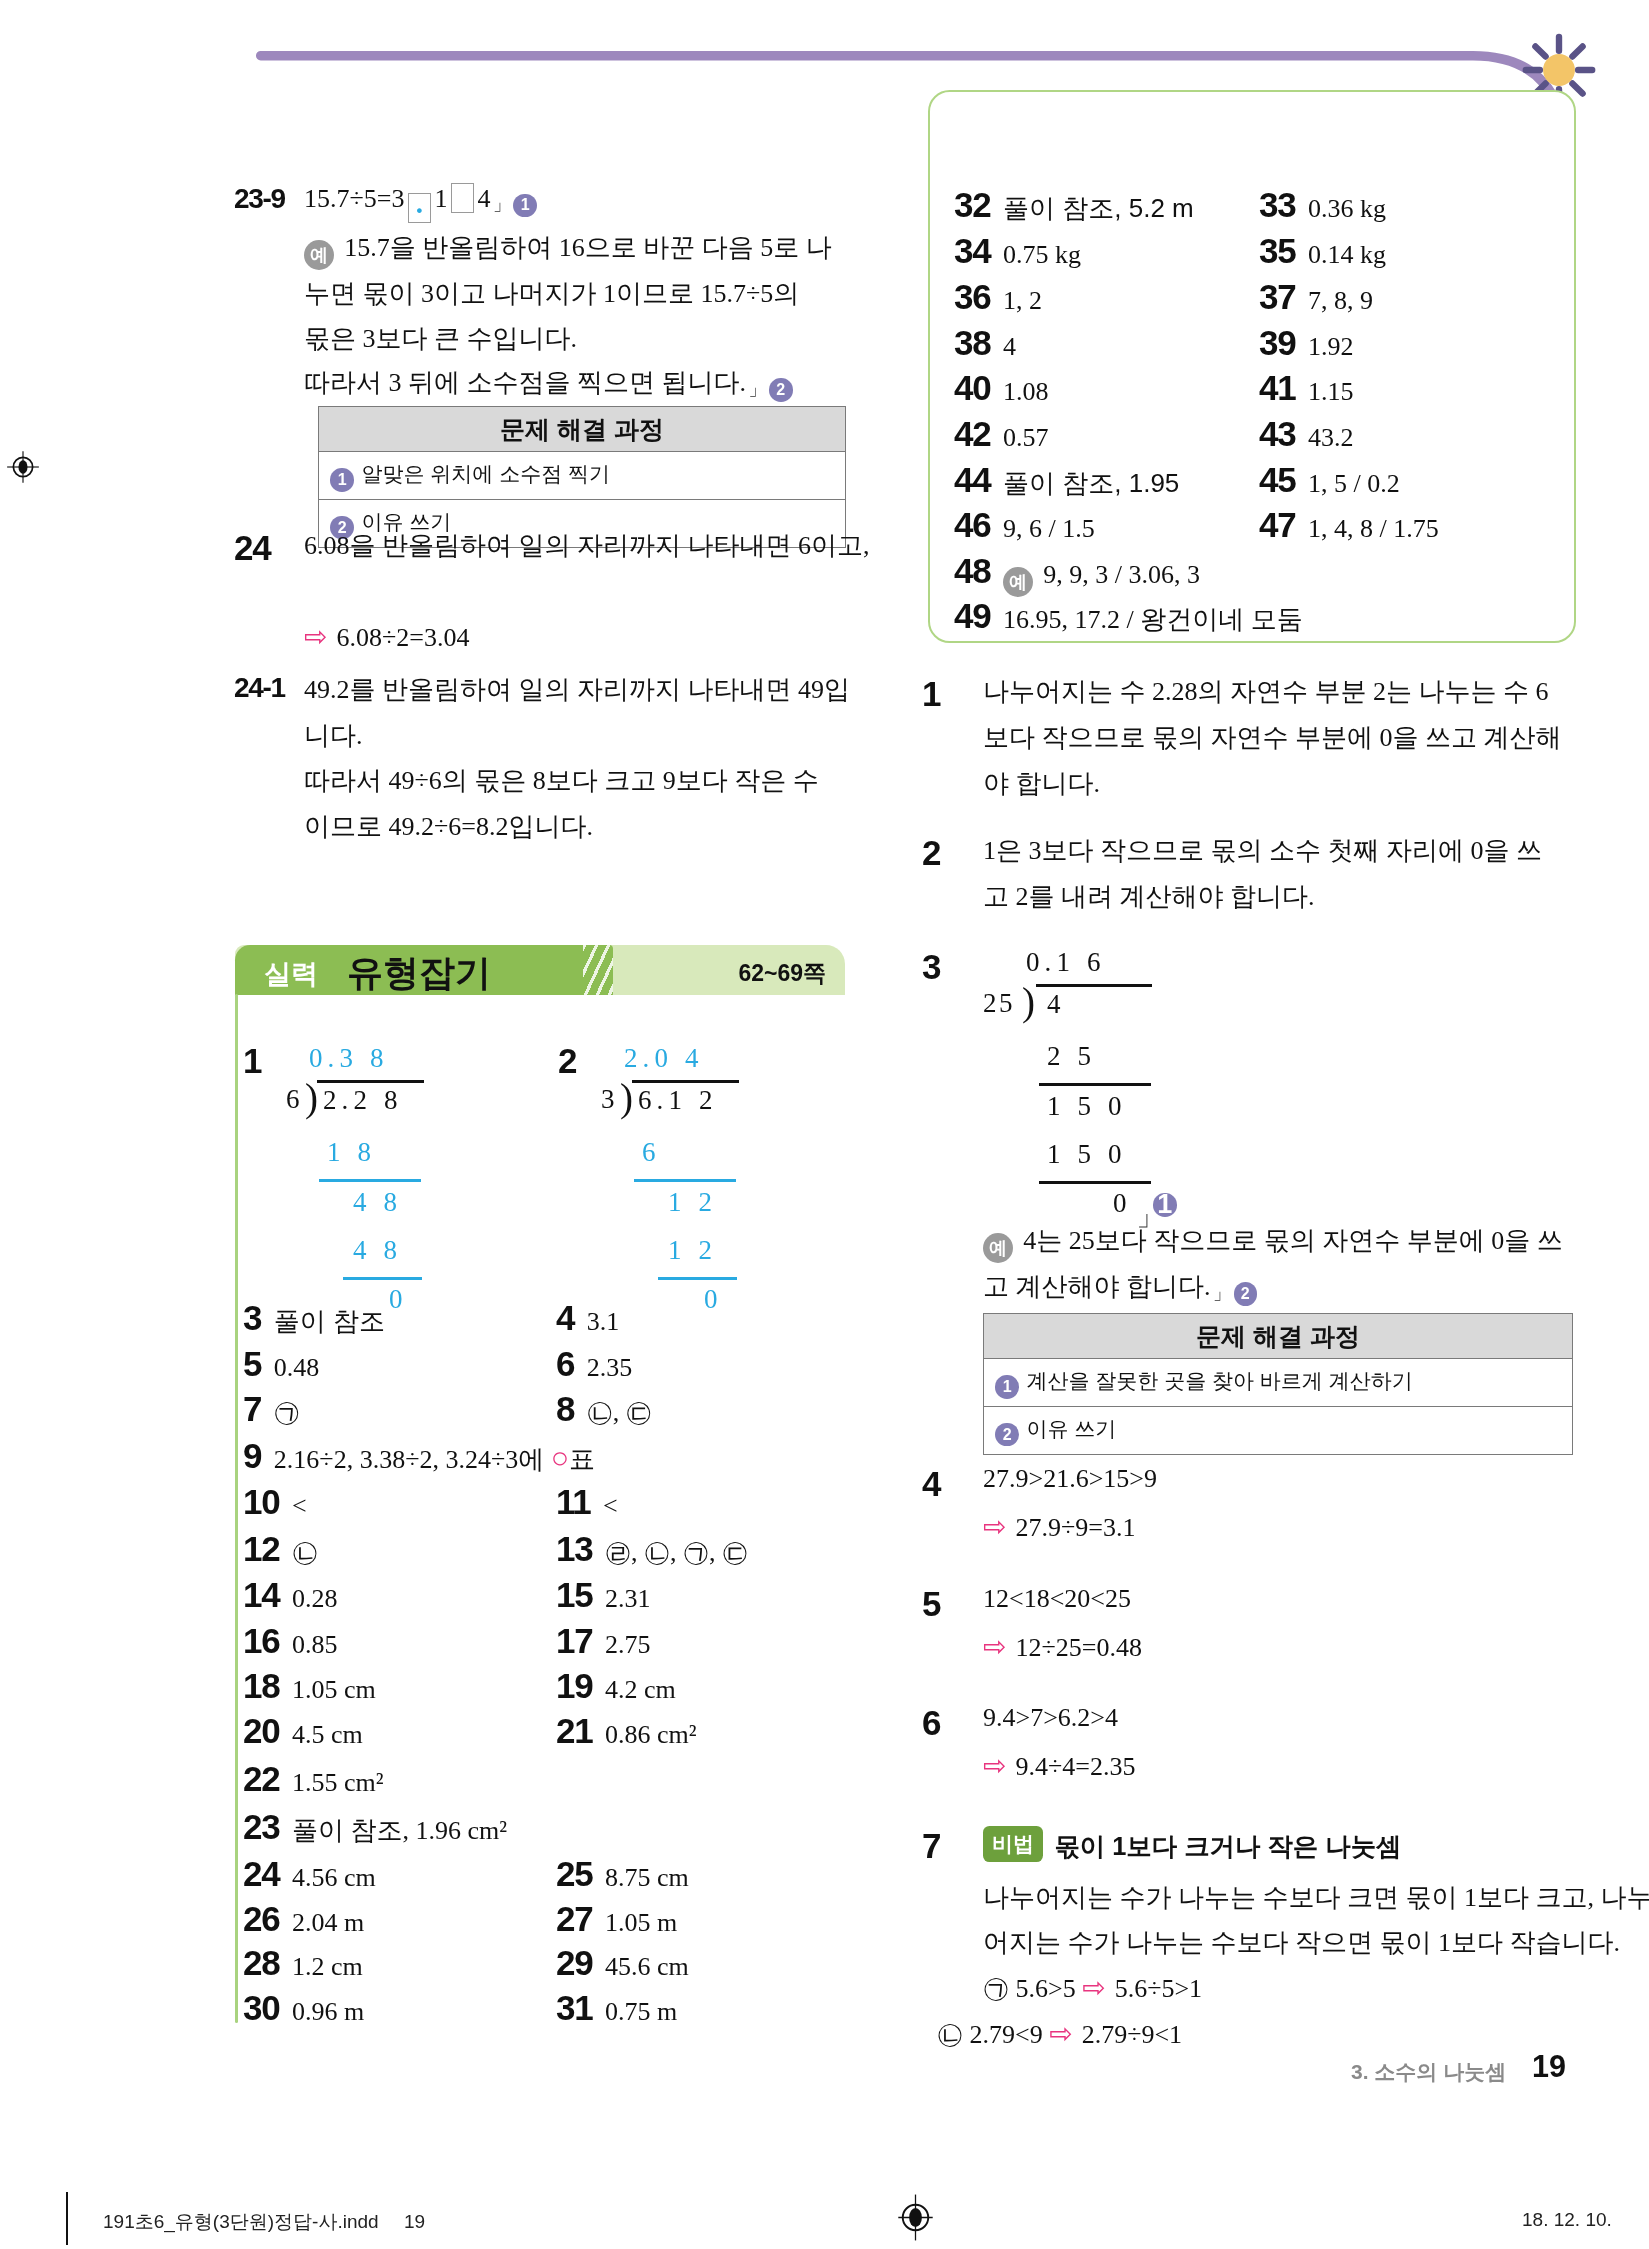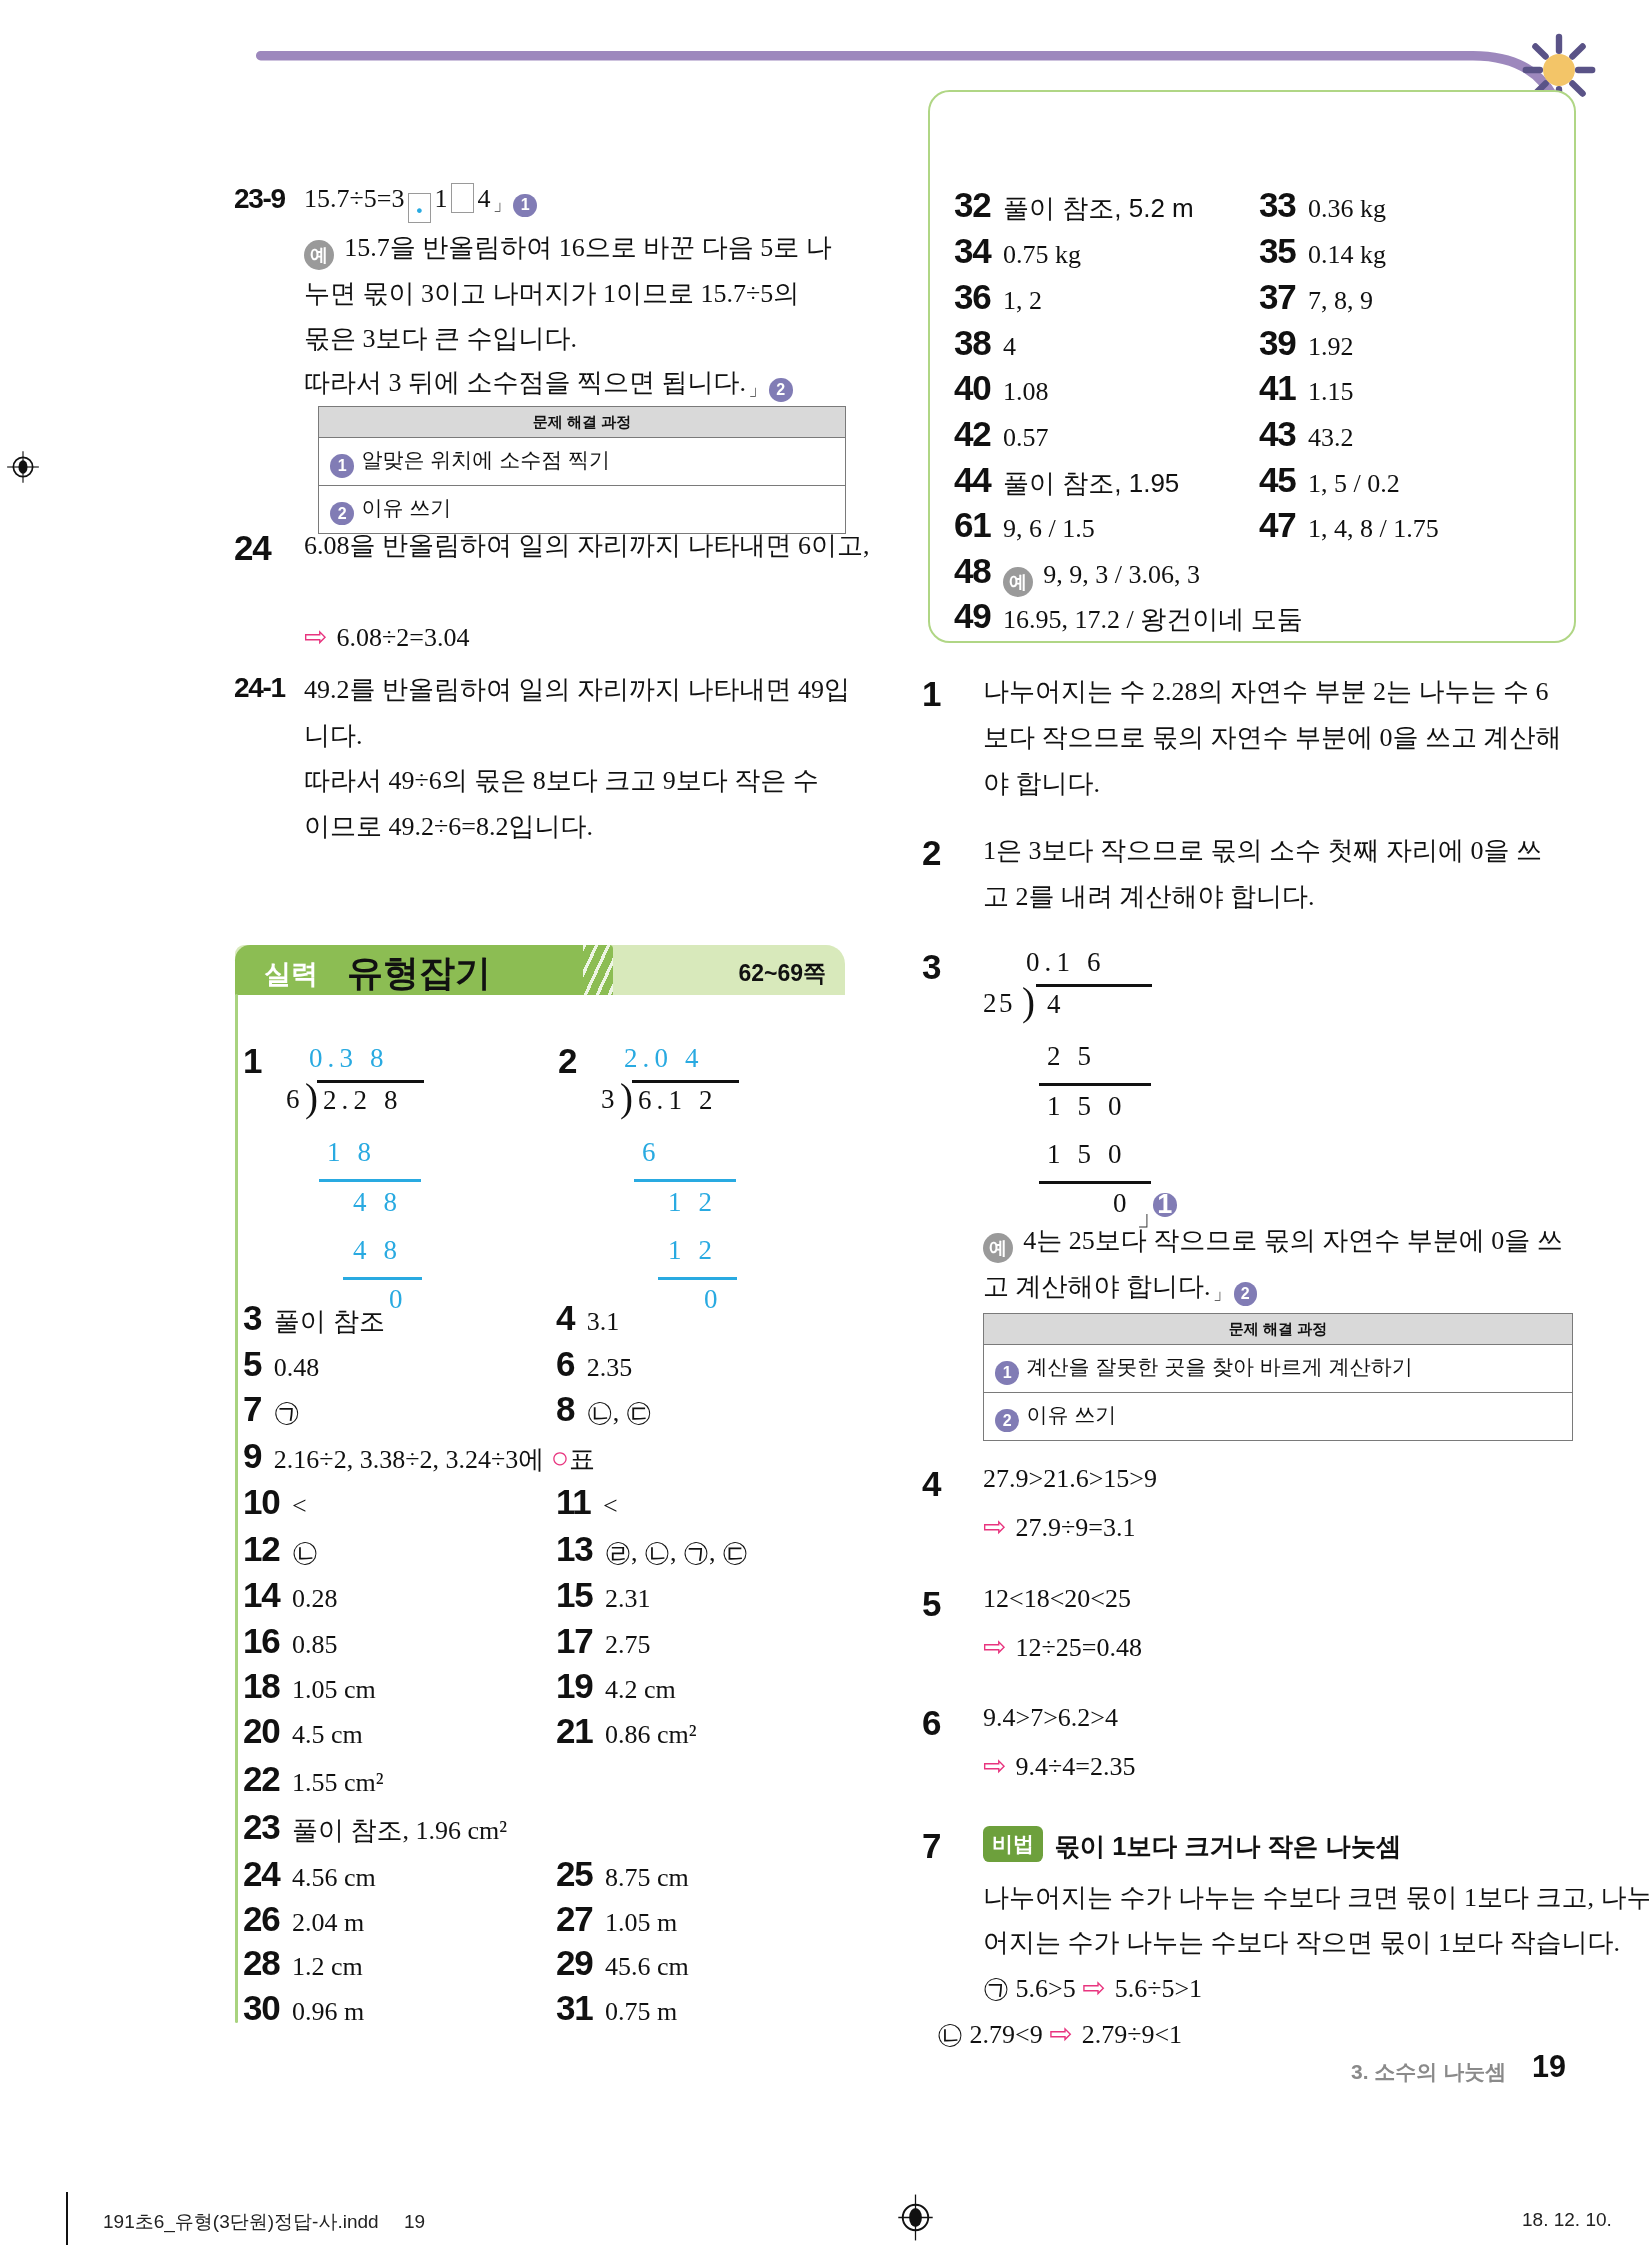"문제 해결 과정" .pbox .hd { font-size: 15px -> 25px }
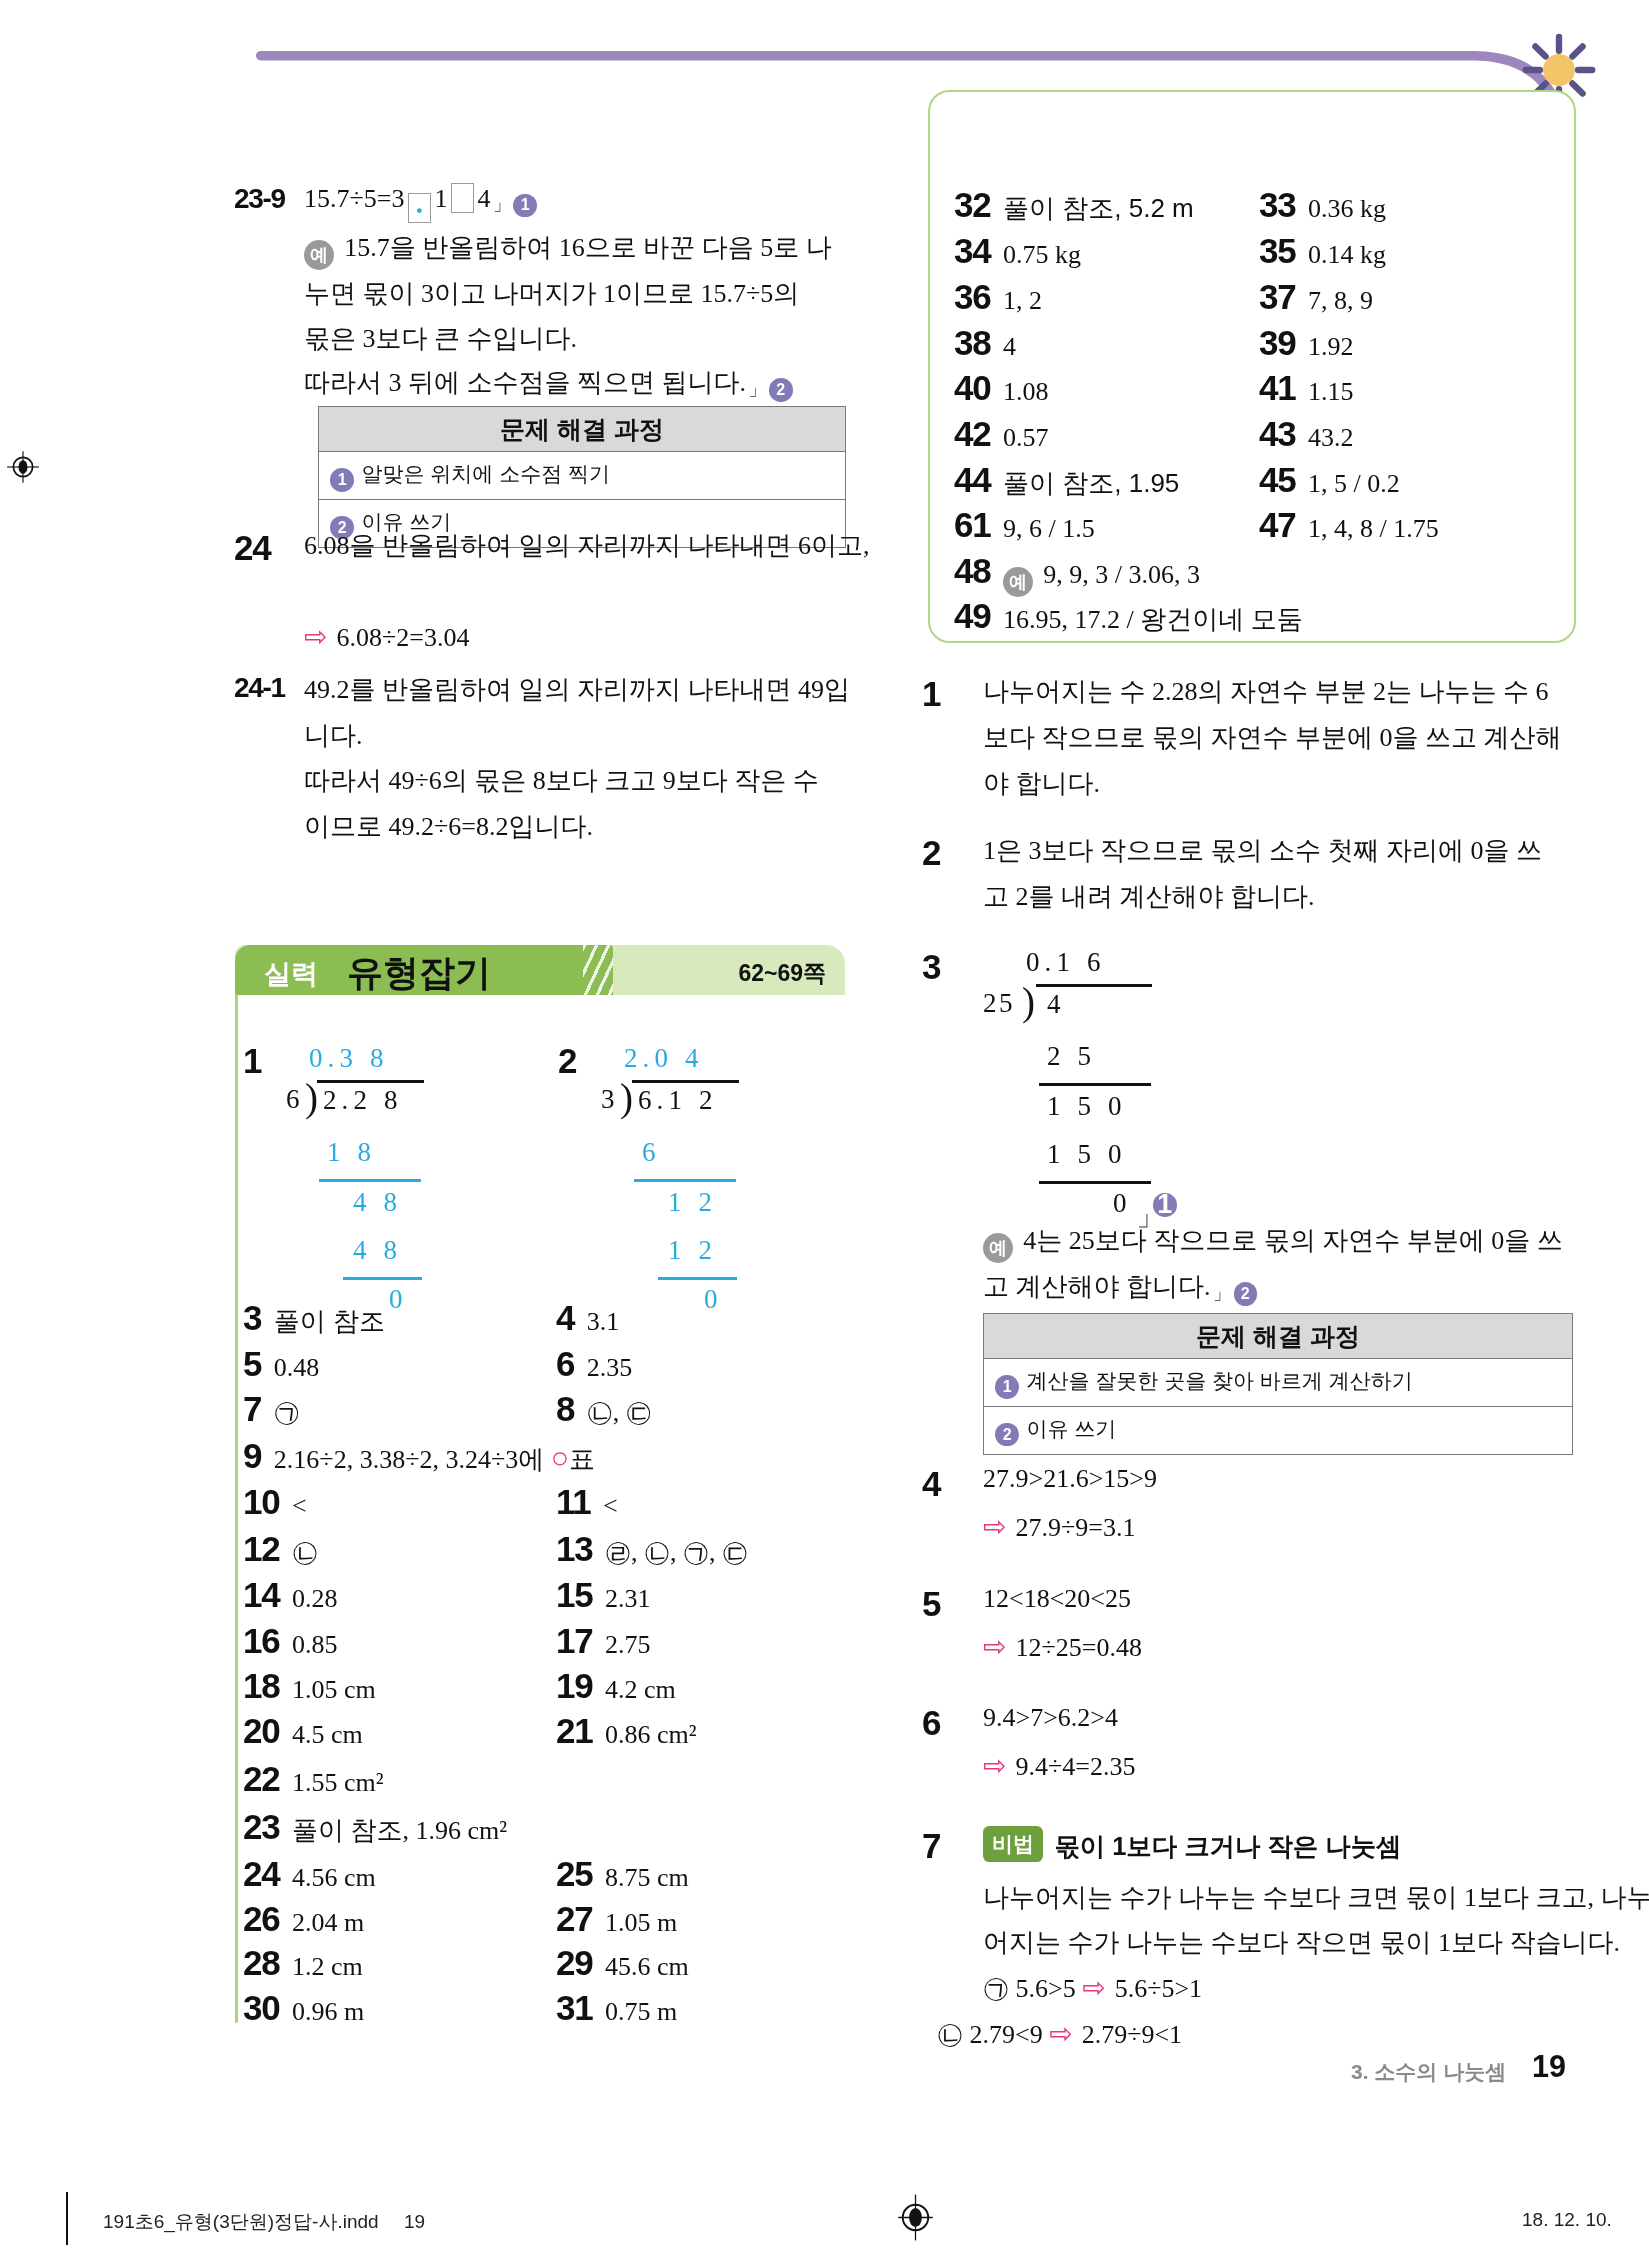"61" span.qnum { text: 61 -> 46 }
